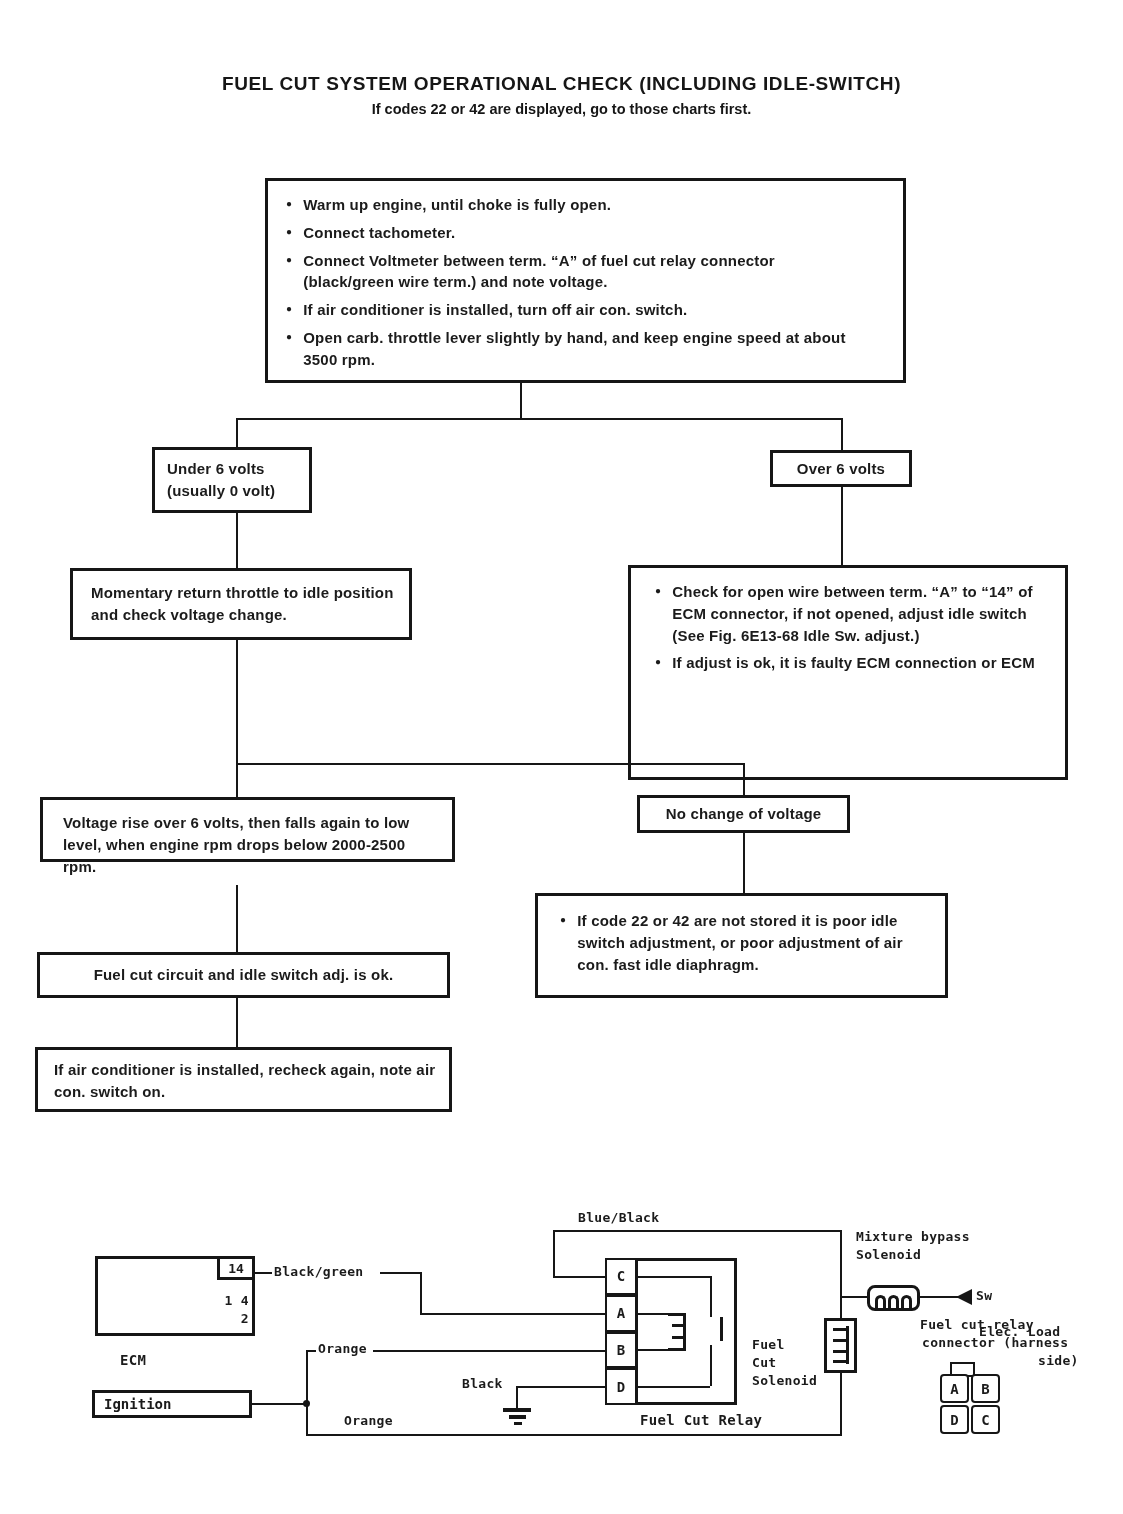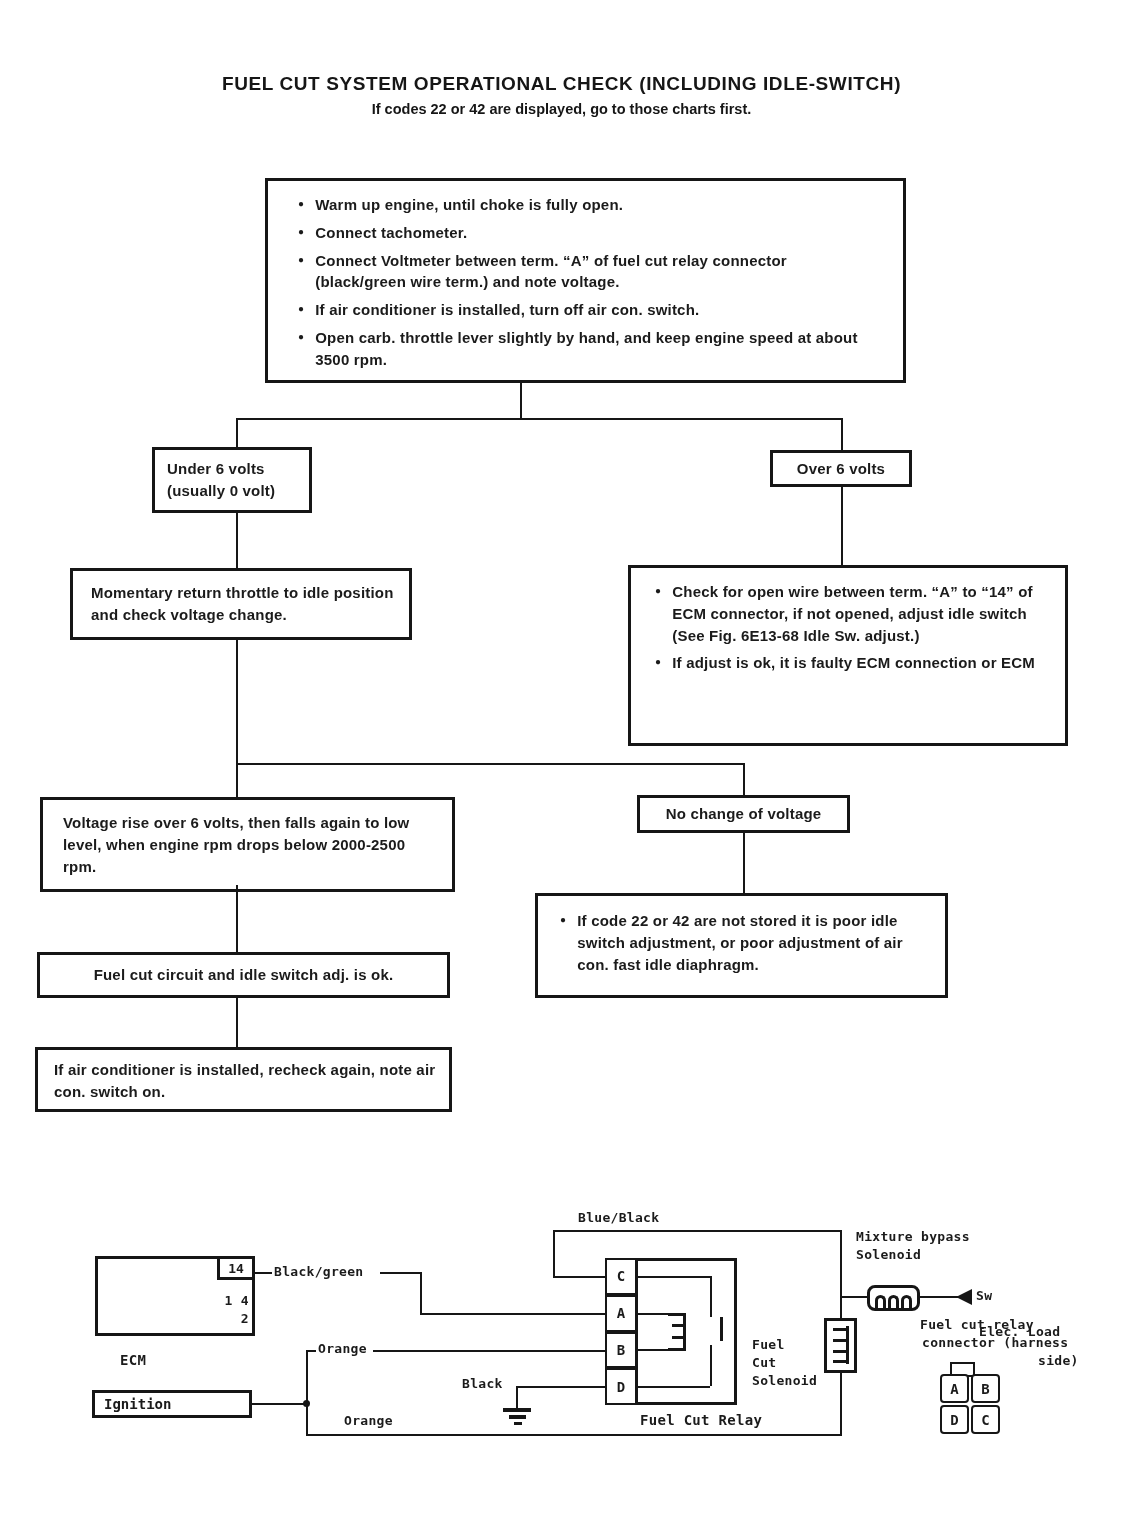"Warm up engine, until choke" div.box { padding: 13px 18px 8px 30px -> 13px 18px 8px 18px }
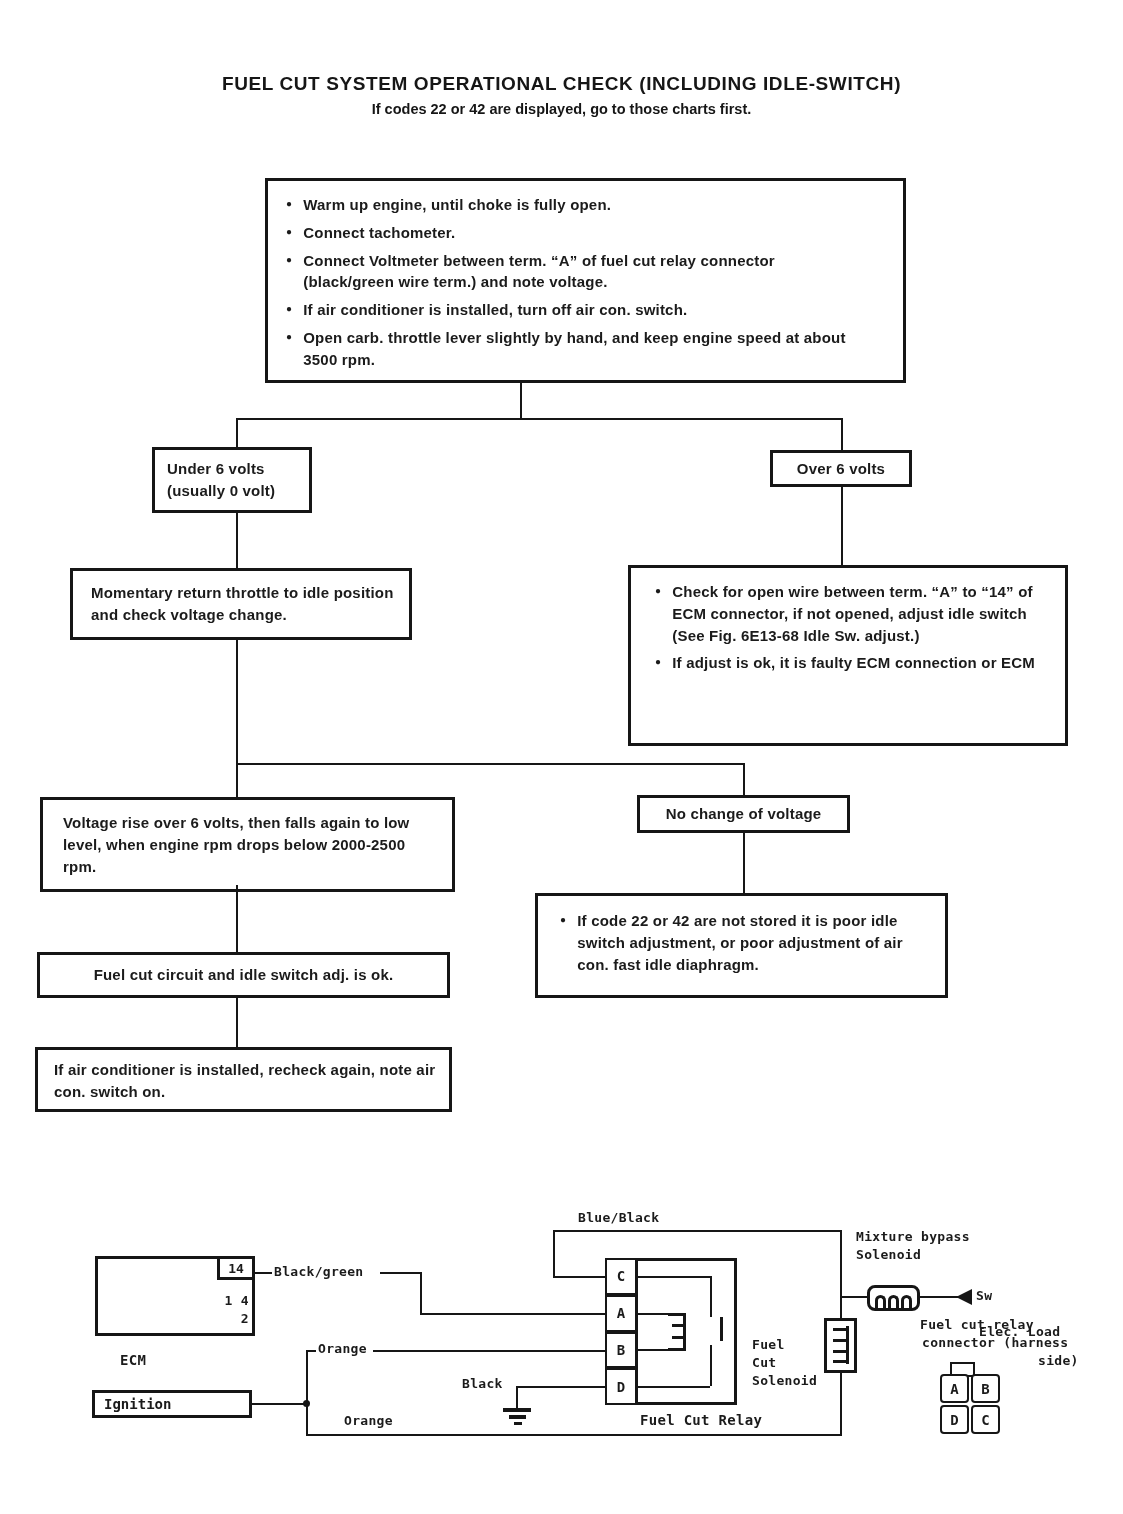"Check for open wire between" div.box { height: 181px -> 215px }
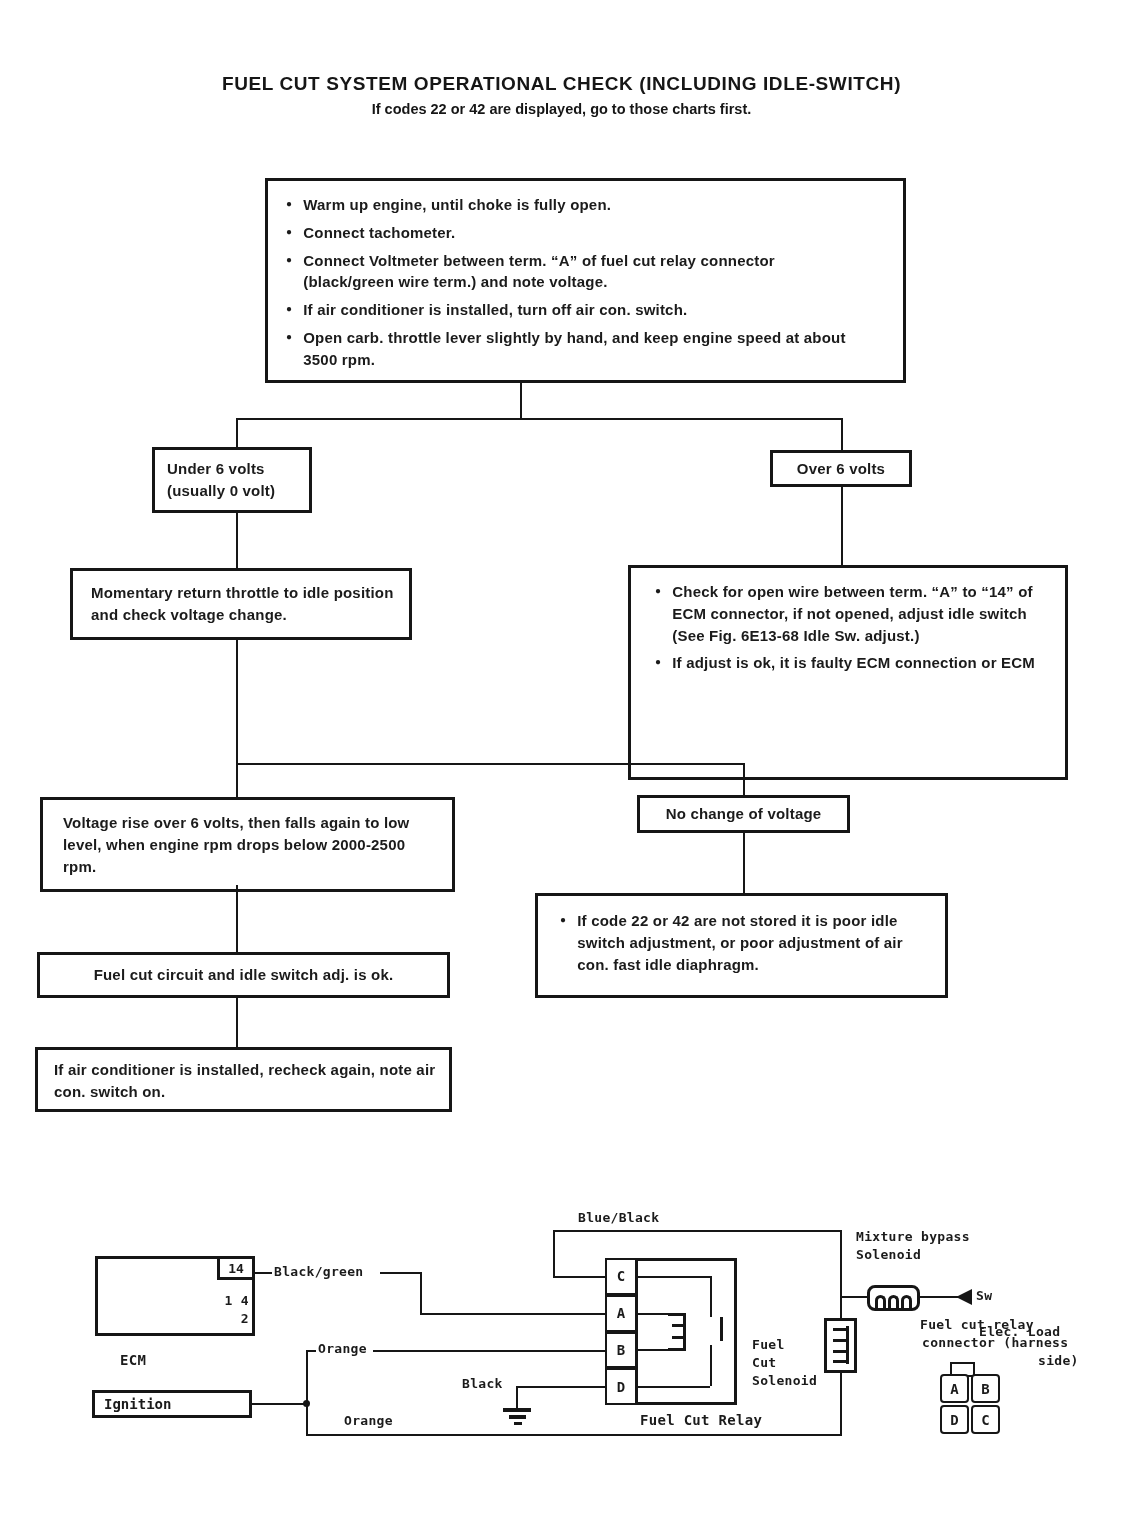"Voltage rise over 6 volts," div.box { height: 95px -> 65px }
